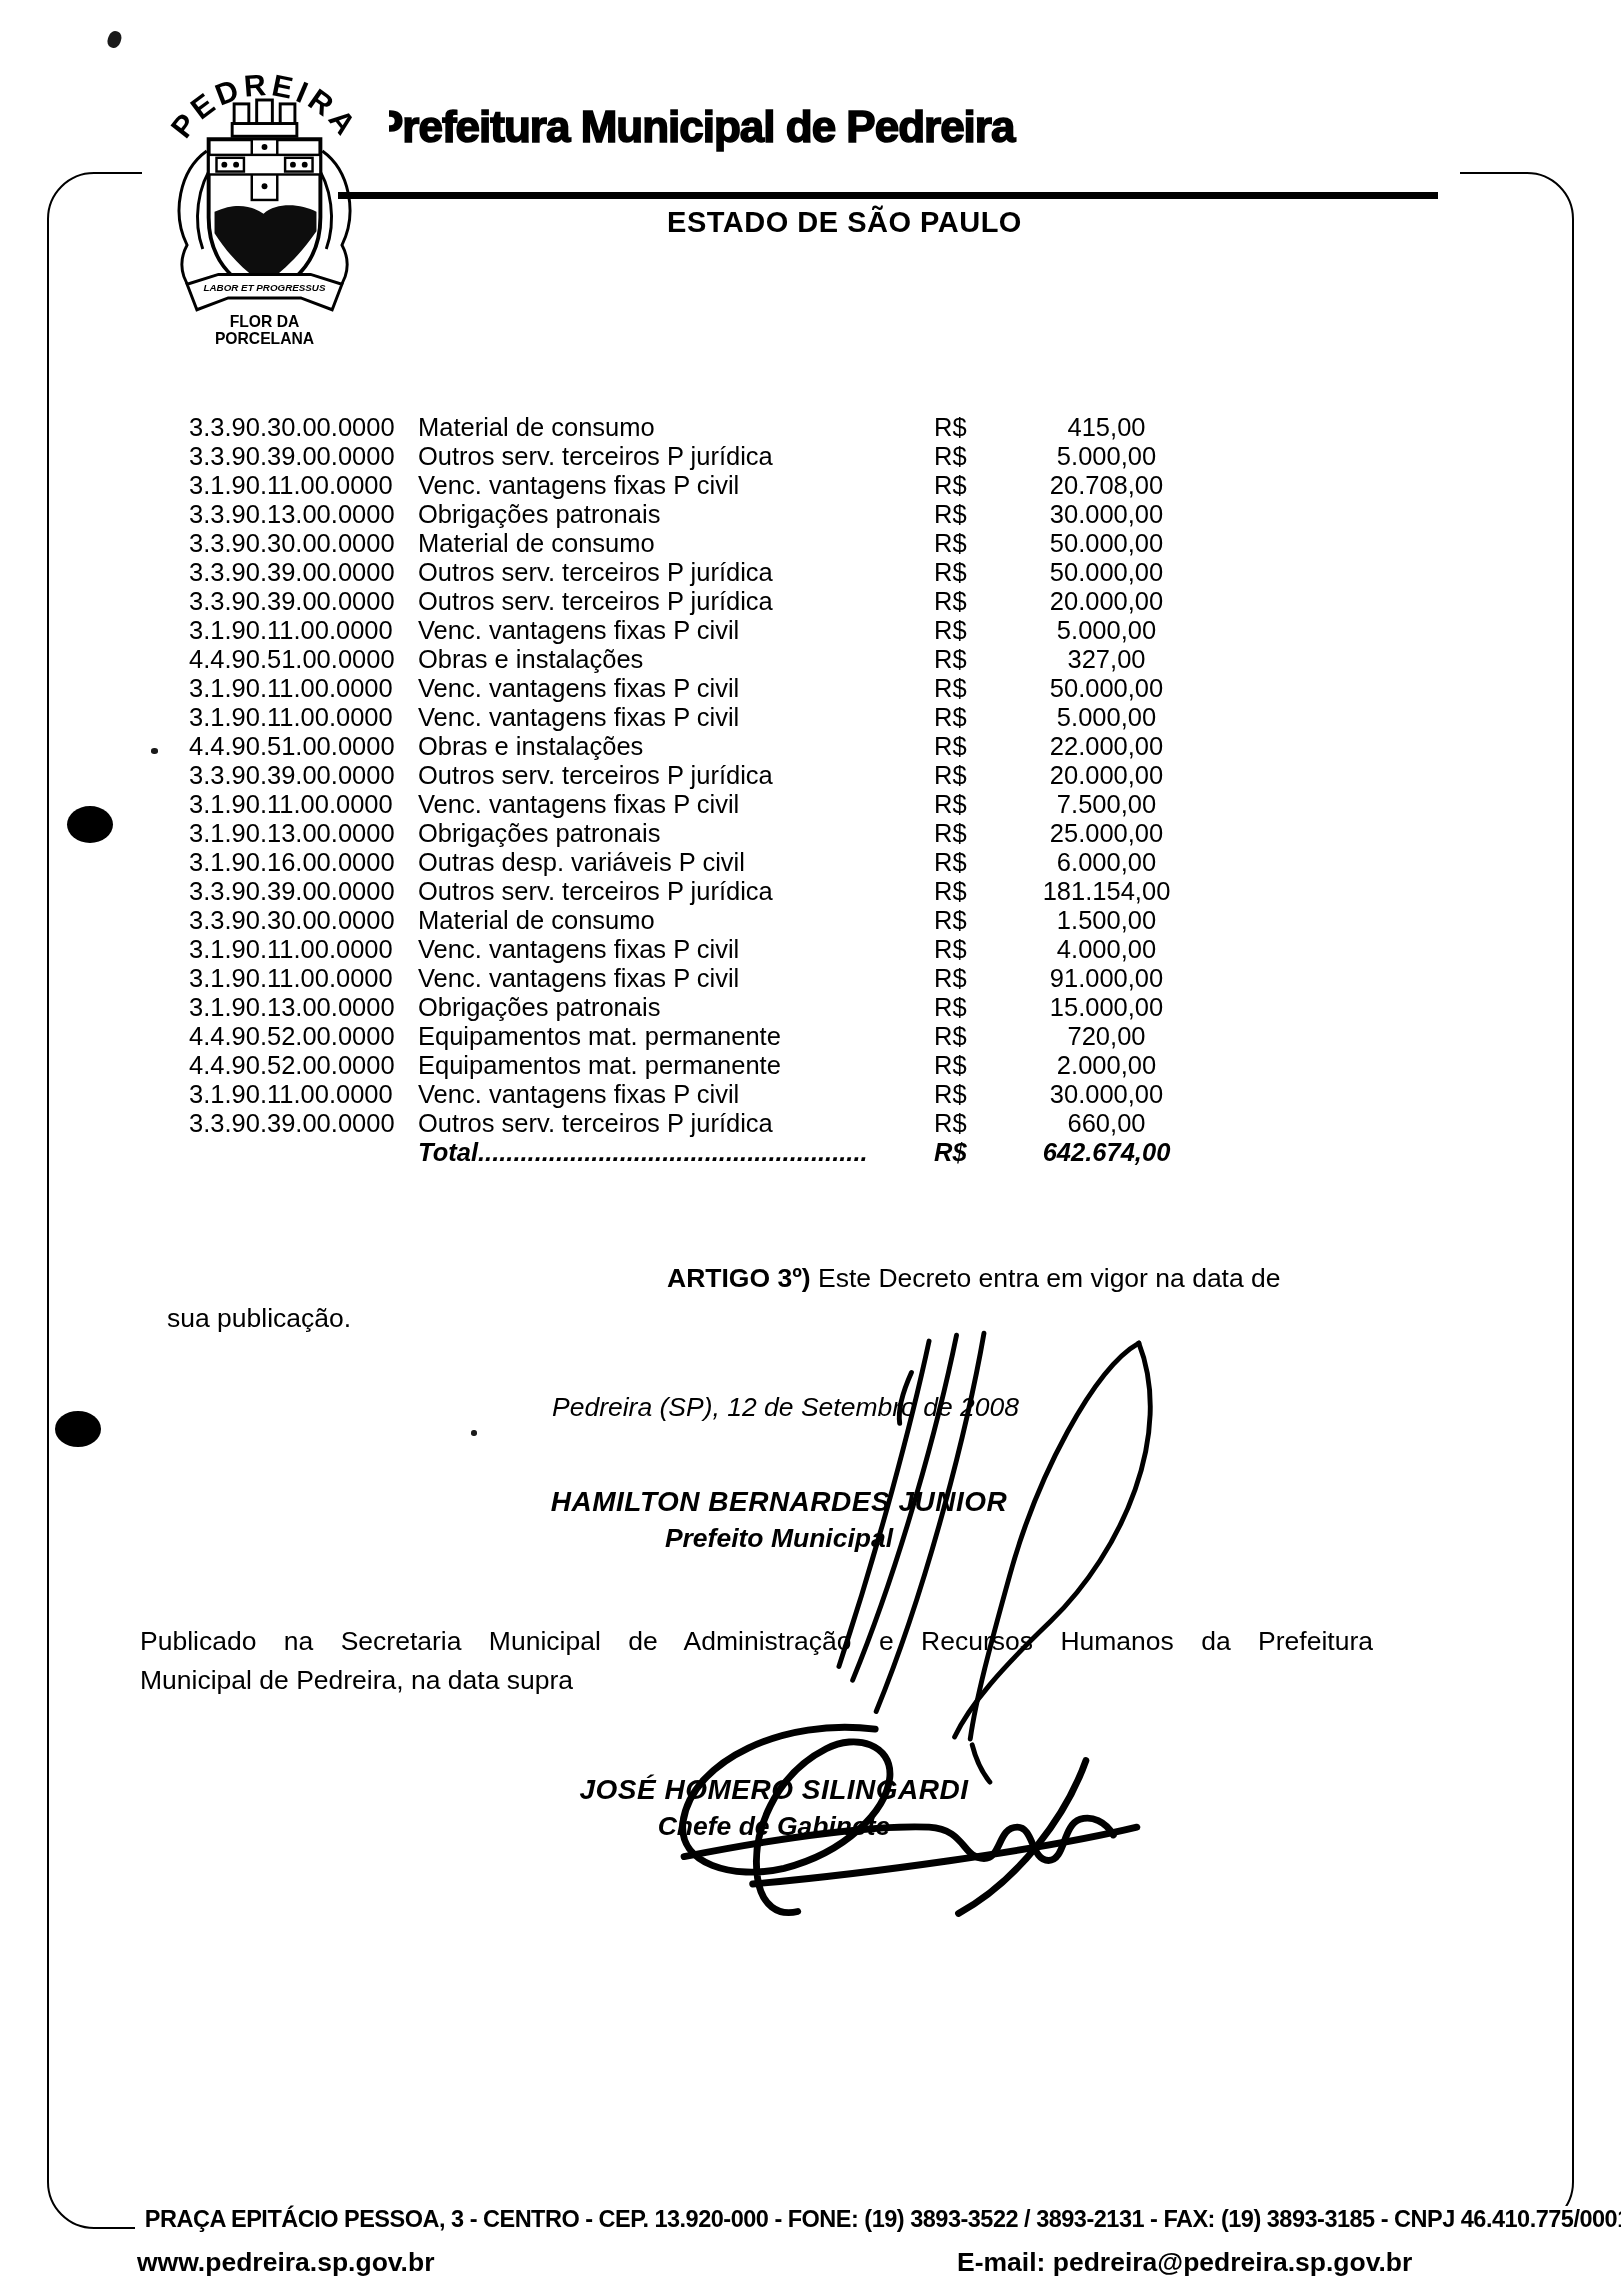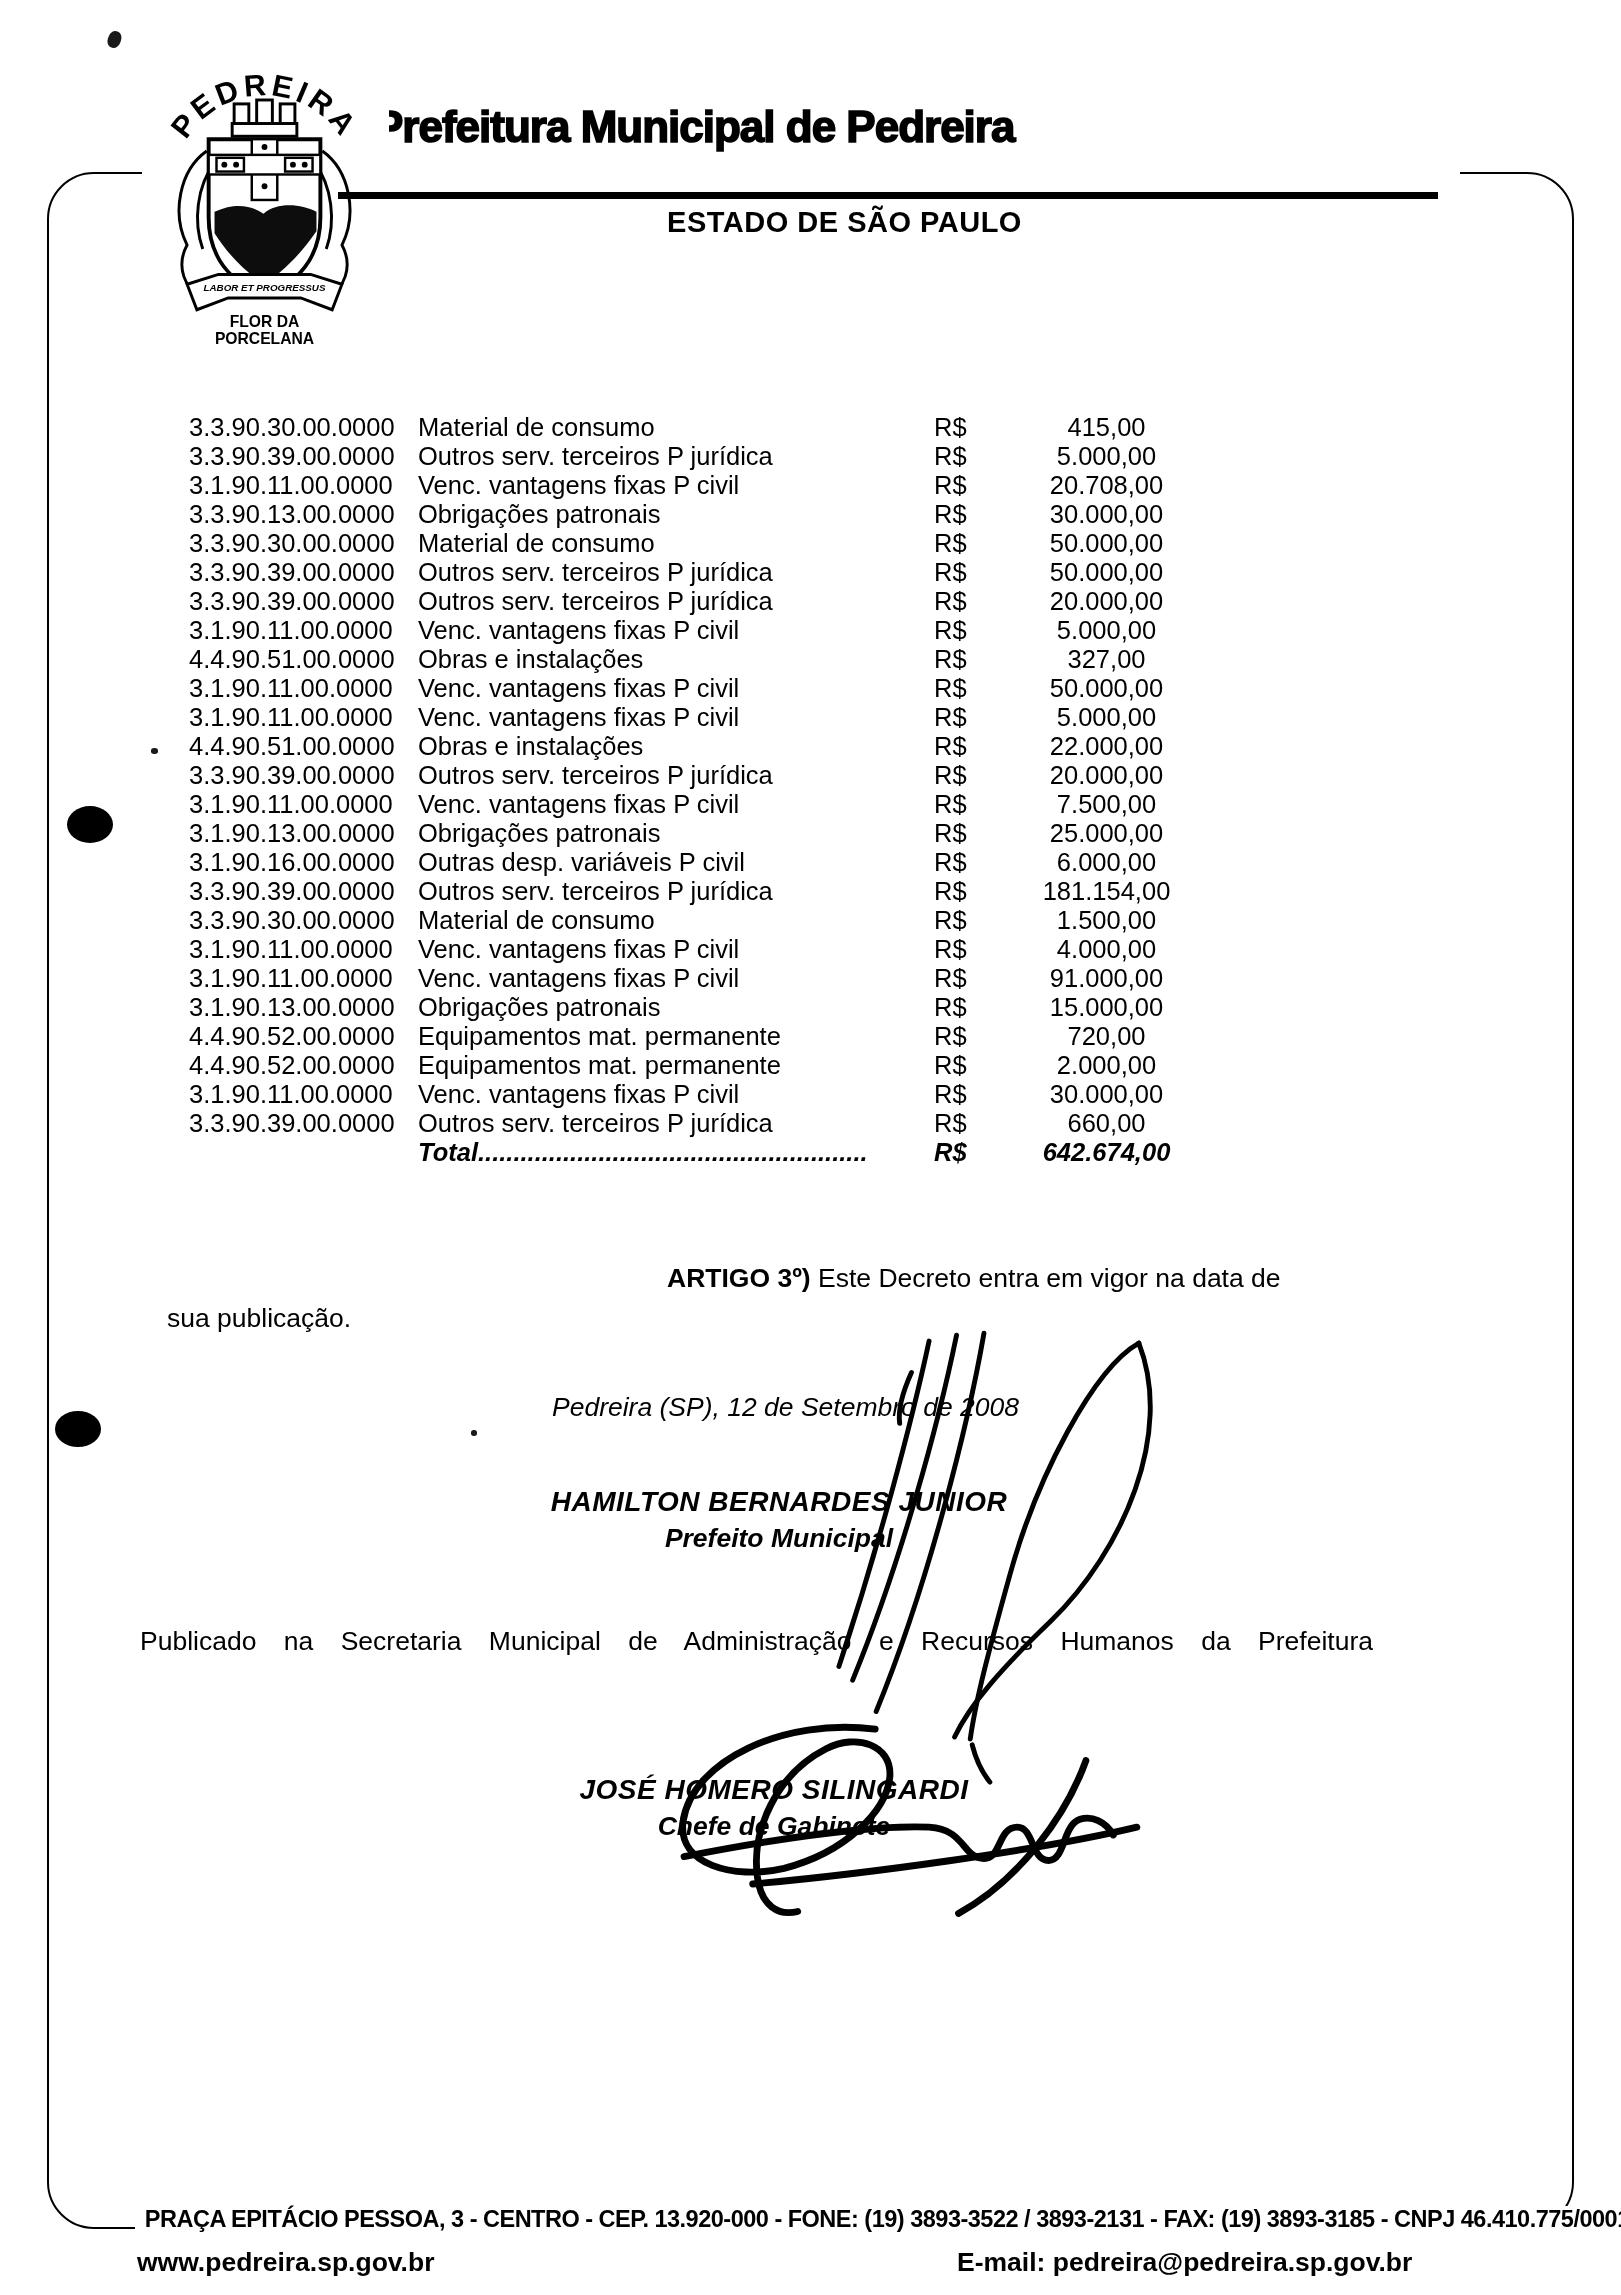"Municipal de Pedreira, na data" div { html: none -> <div>Municipal de Pedreira, na data supra</div> }
